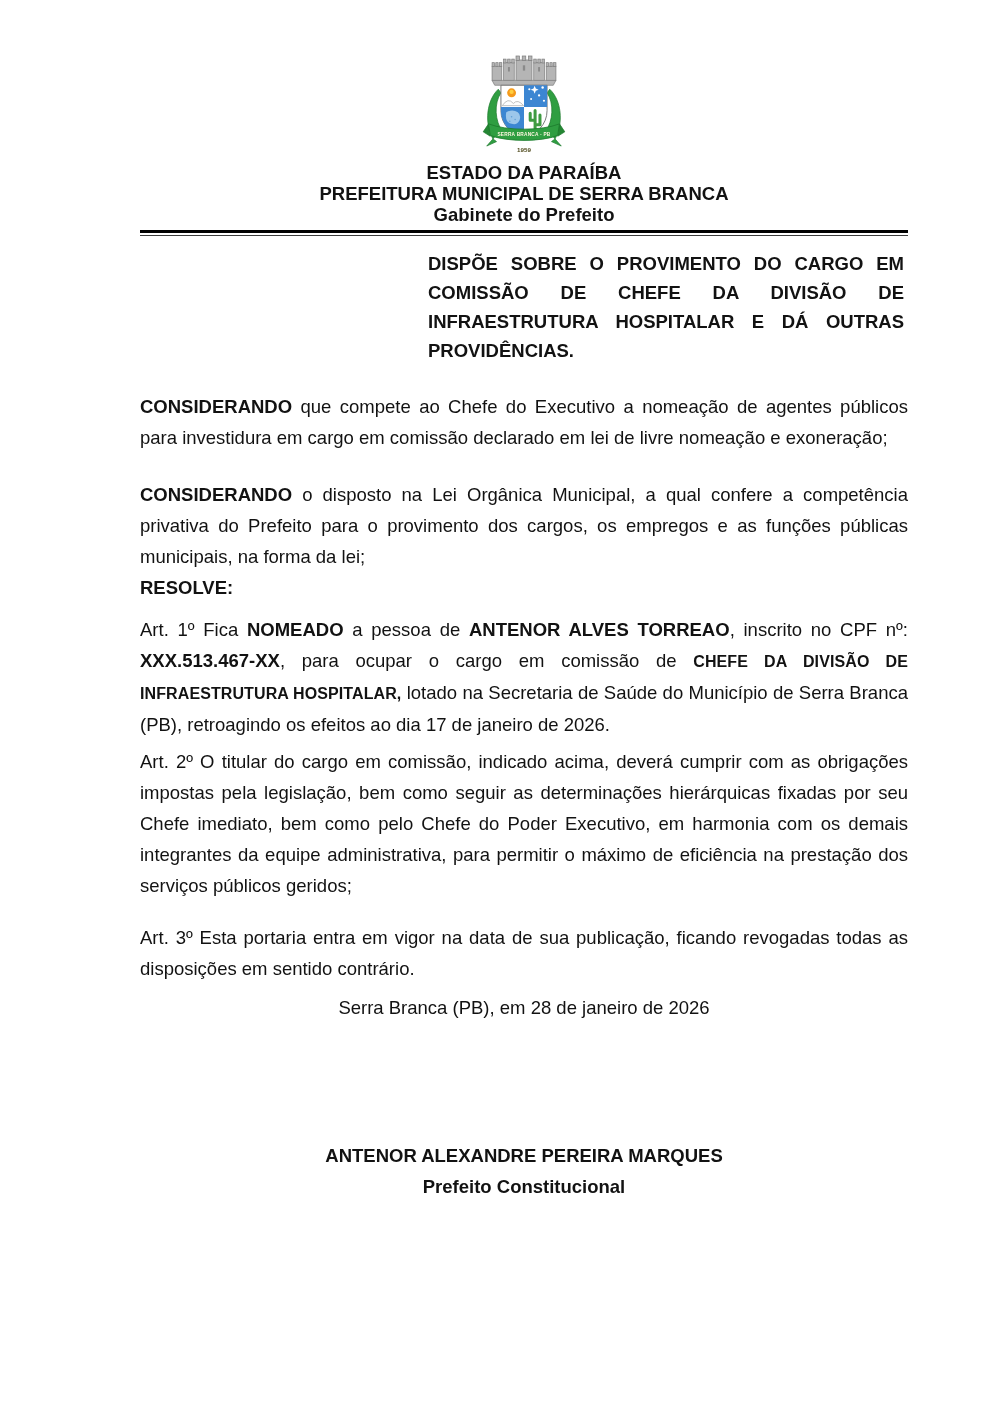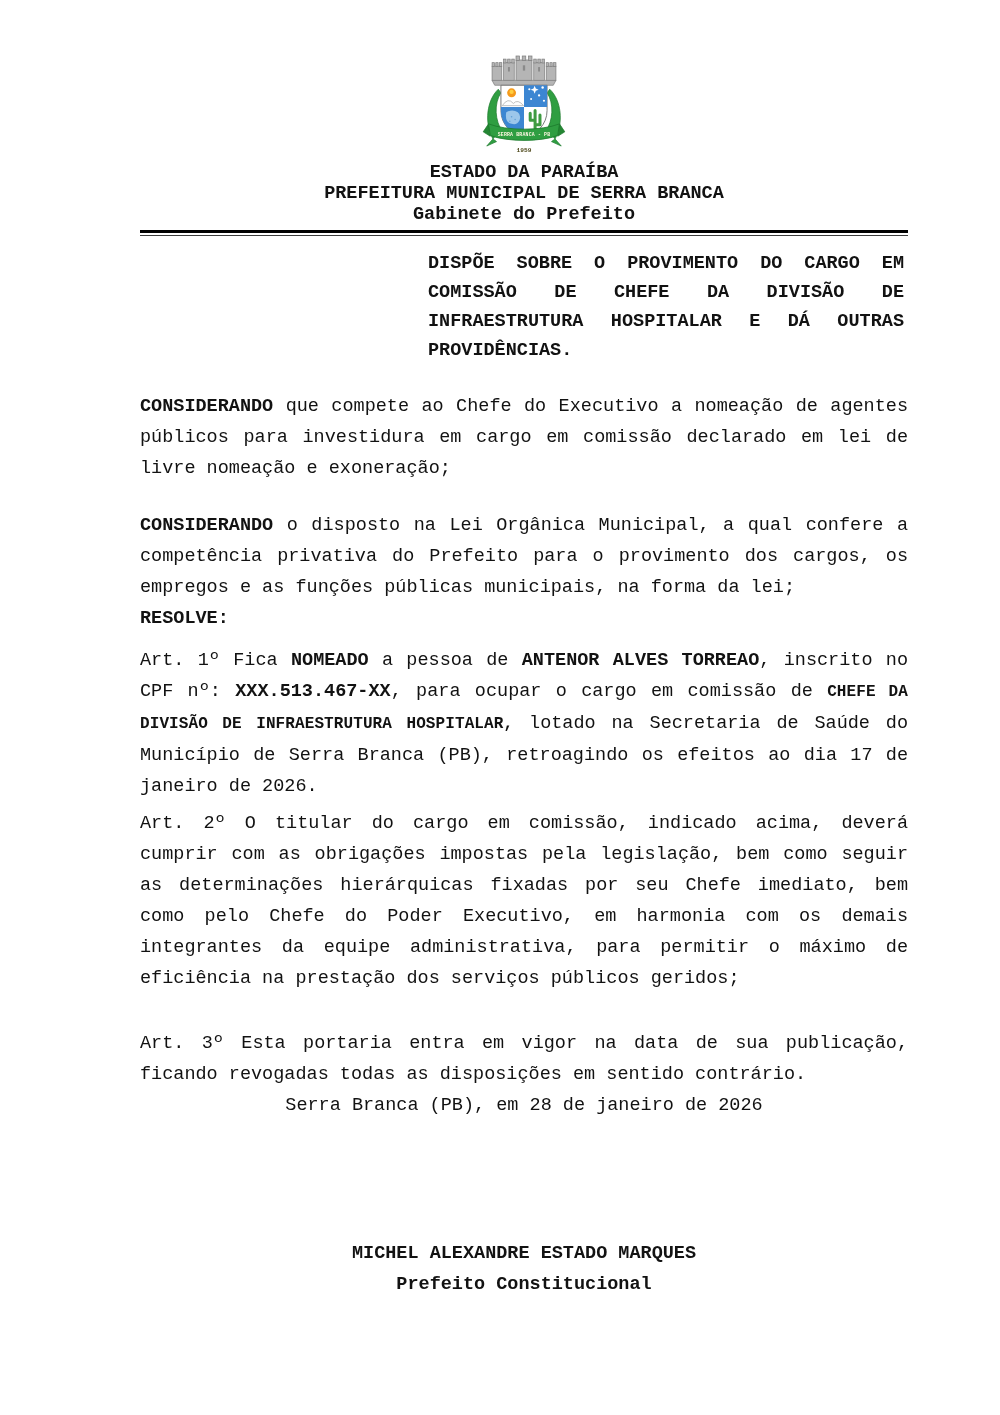"ESTADO DA PARAÍBA" .page { font-family: Liberation Mono, monospace -> Liberation Sans, sans-serif }
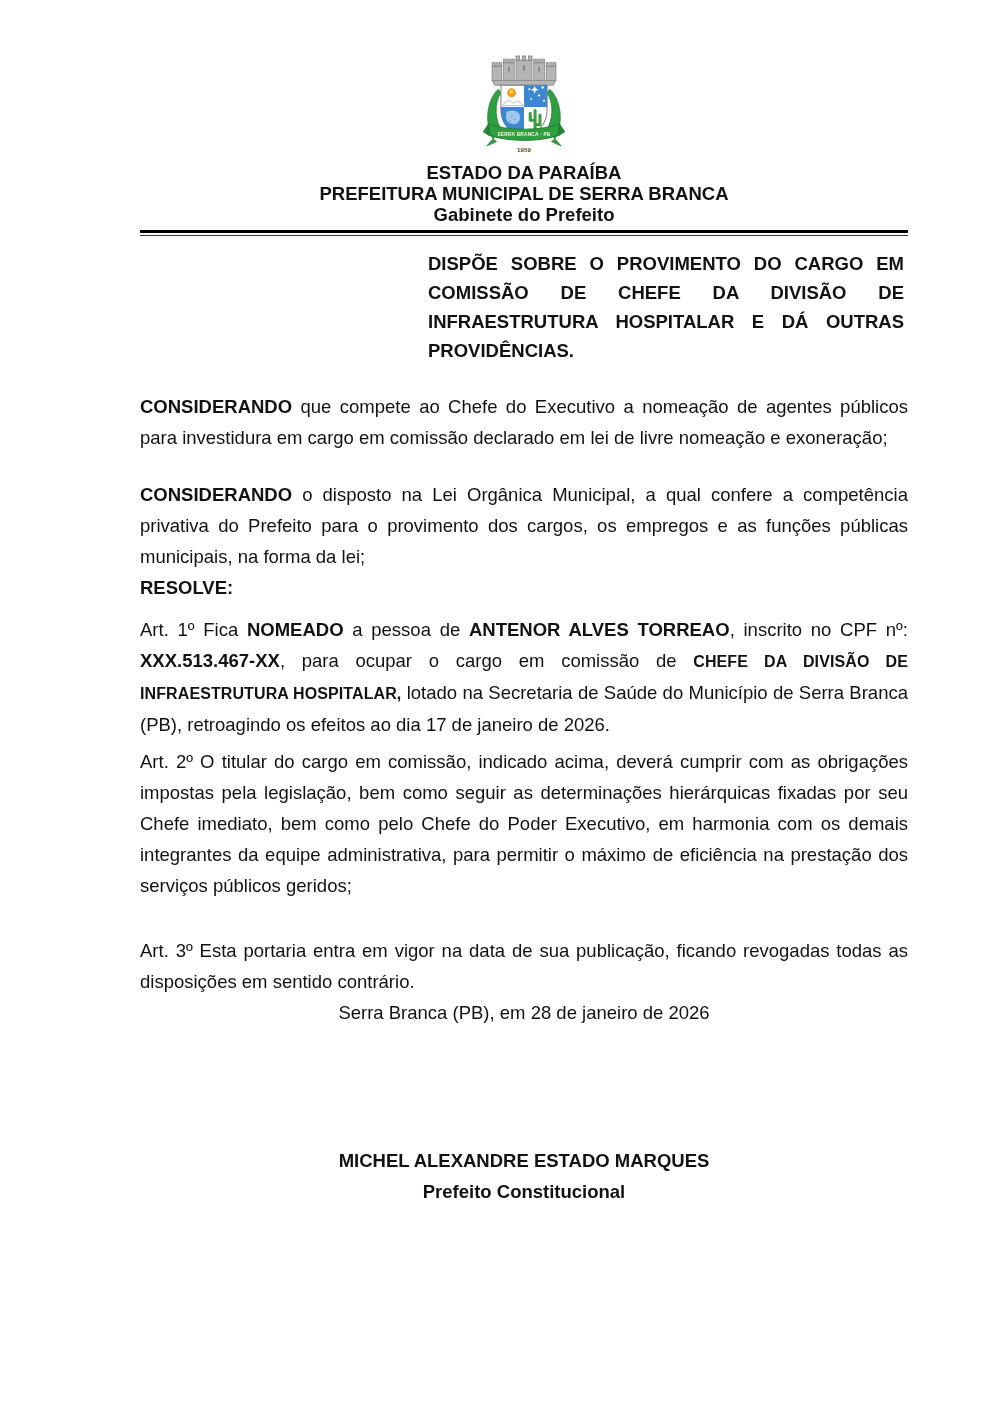"Art. 3º Esta portaria entra" .p-art3 { margin-top: 34px -> 21px }
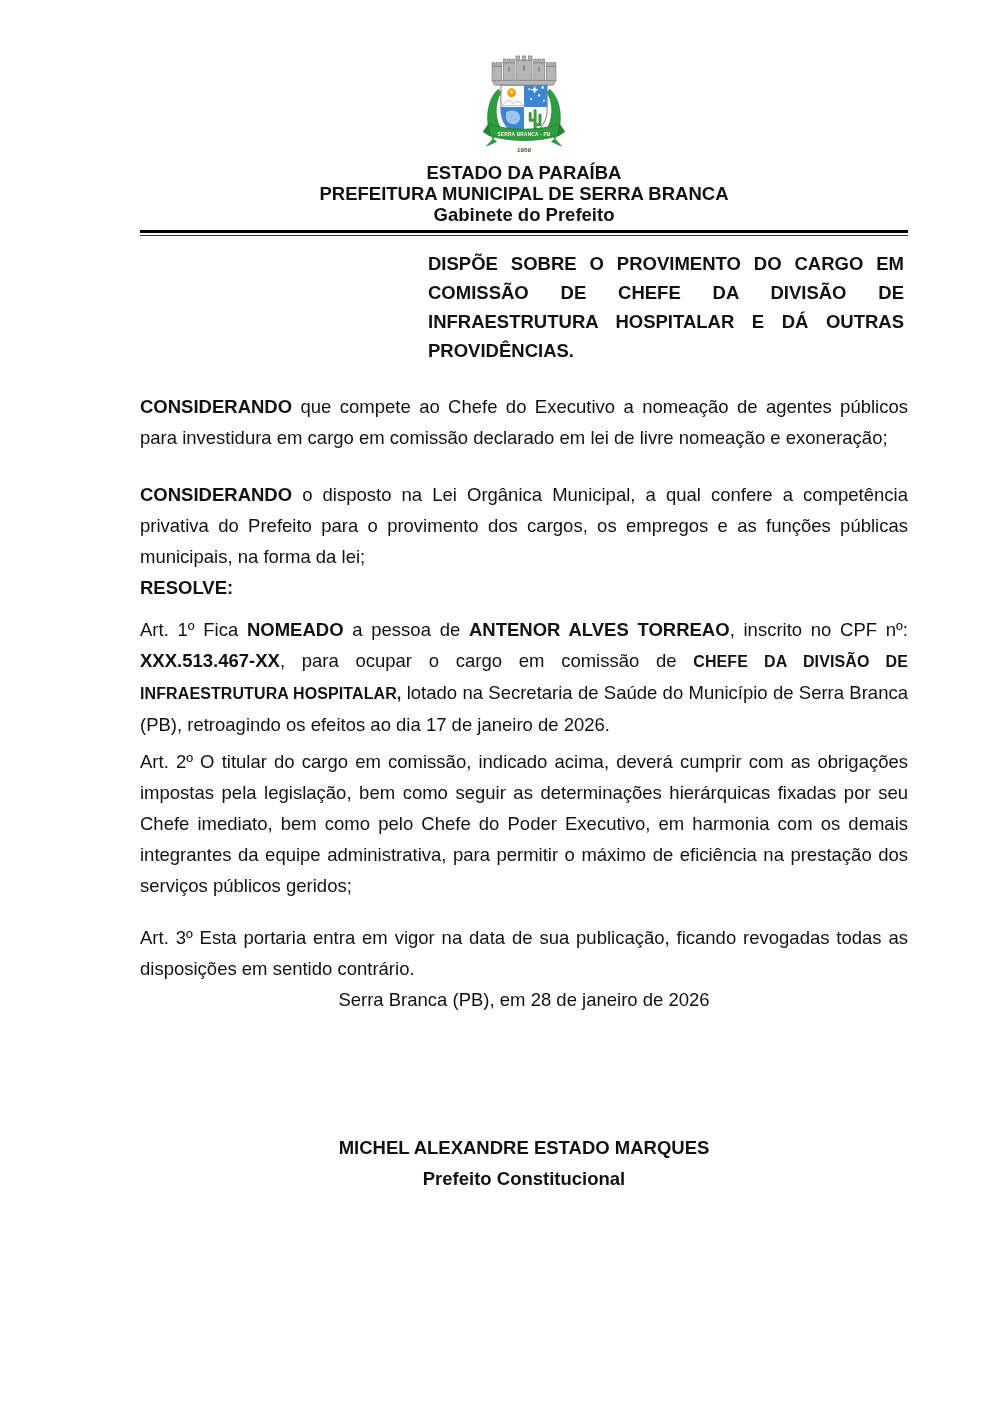"Serra Branca (PB), em 28" .dateline { margin-top: none -> 8px }
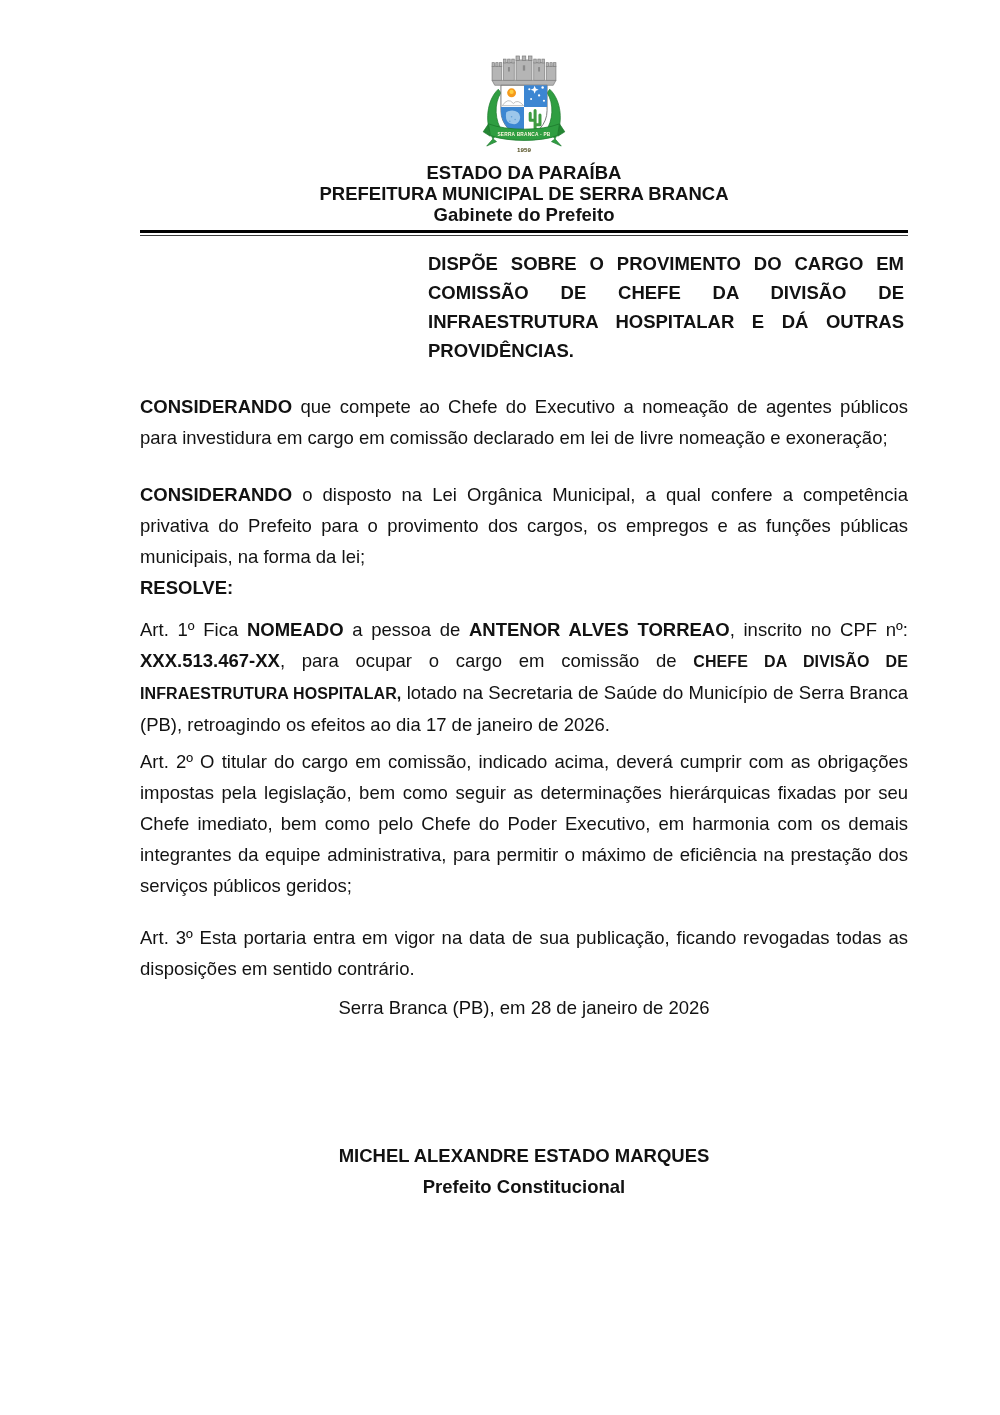"MICHEL ALEXANDRE ESTADO MARQUES" p.sig-name { text: MICHEL ALEXANDRE ESTADO -> ANTENOR ALEXANDRE PEREIRA }
